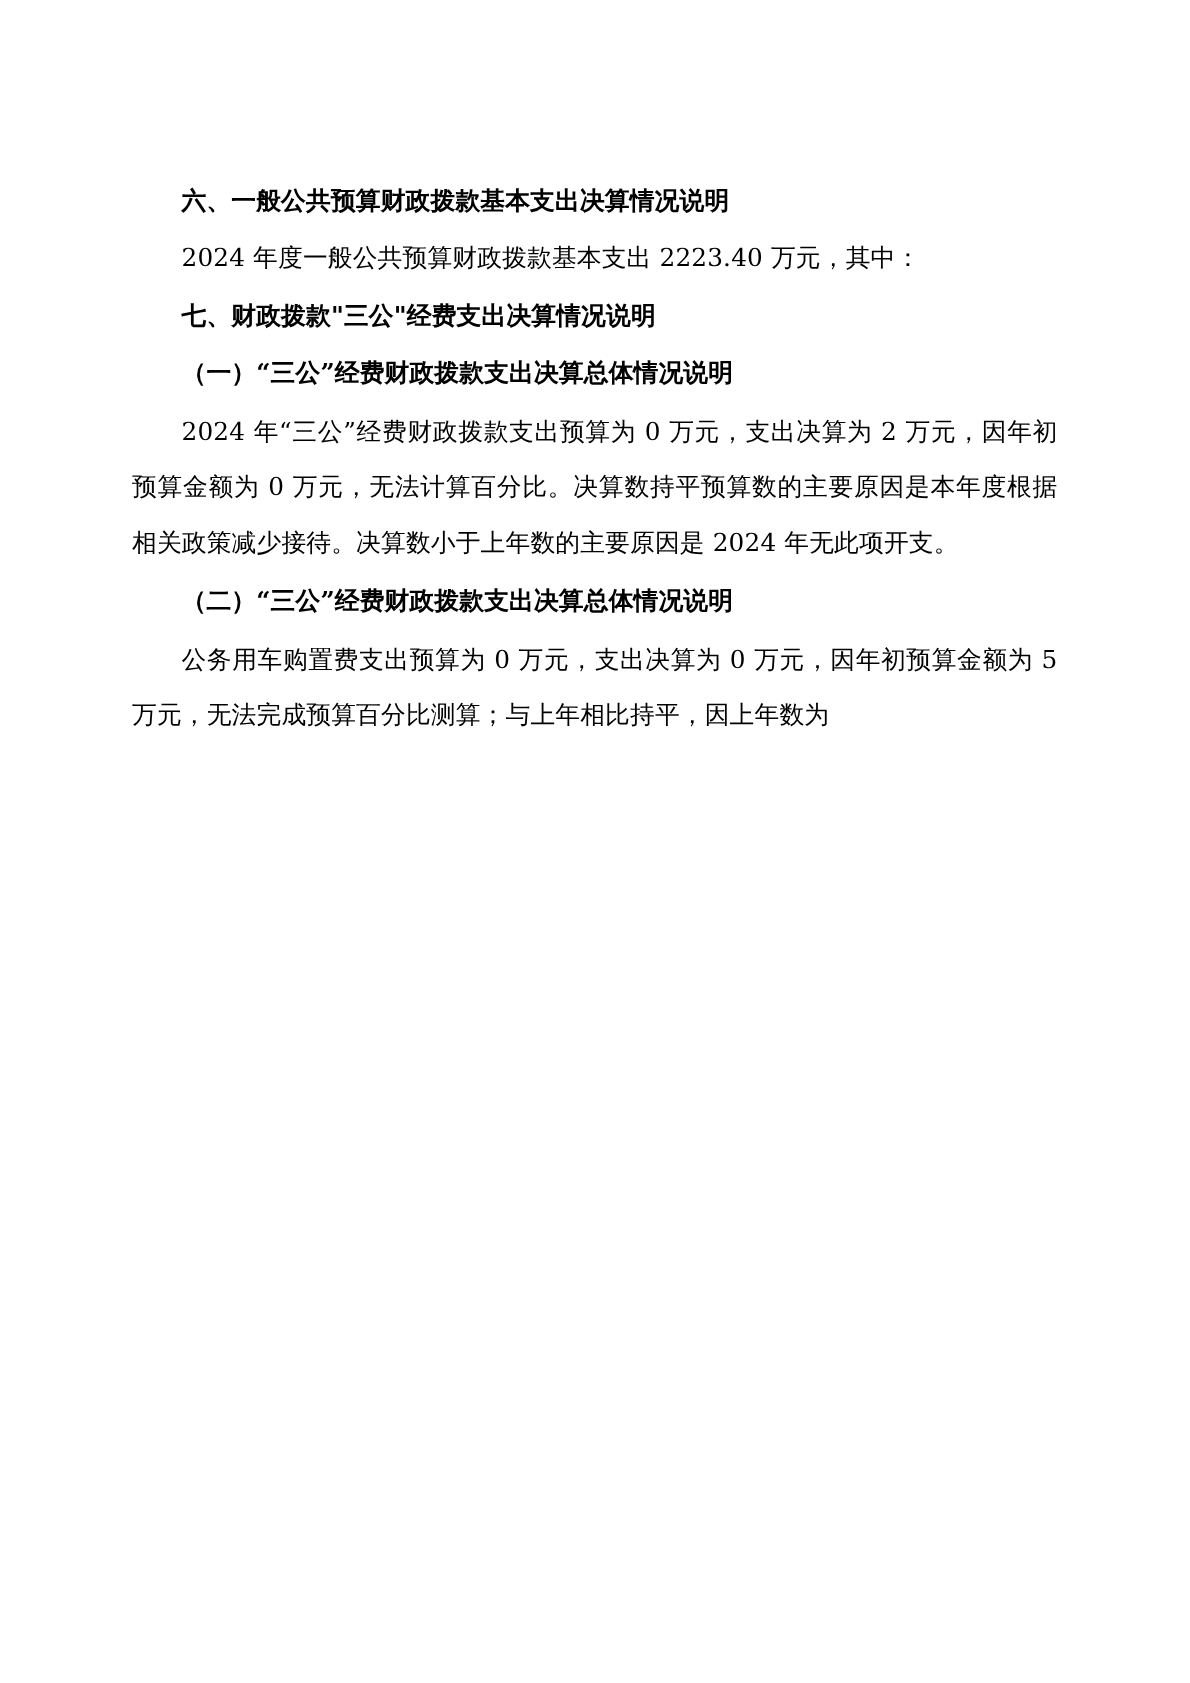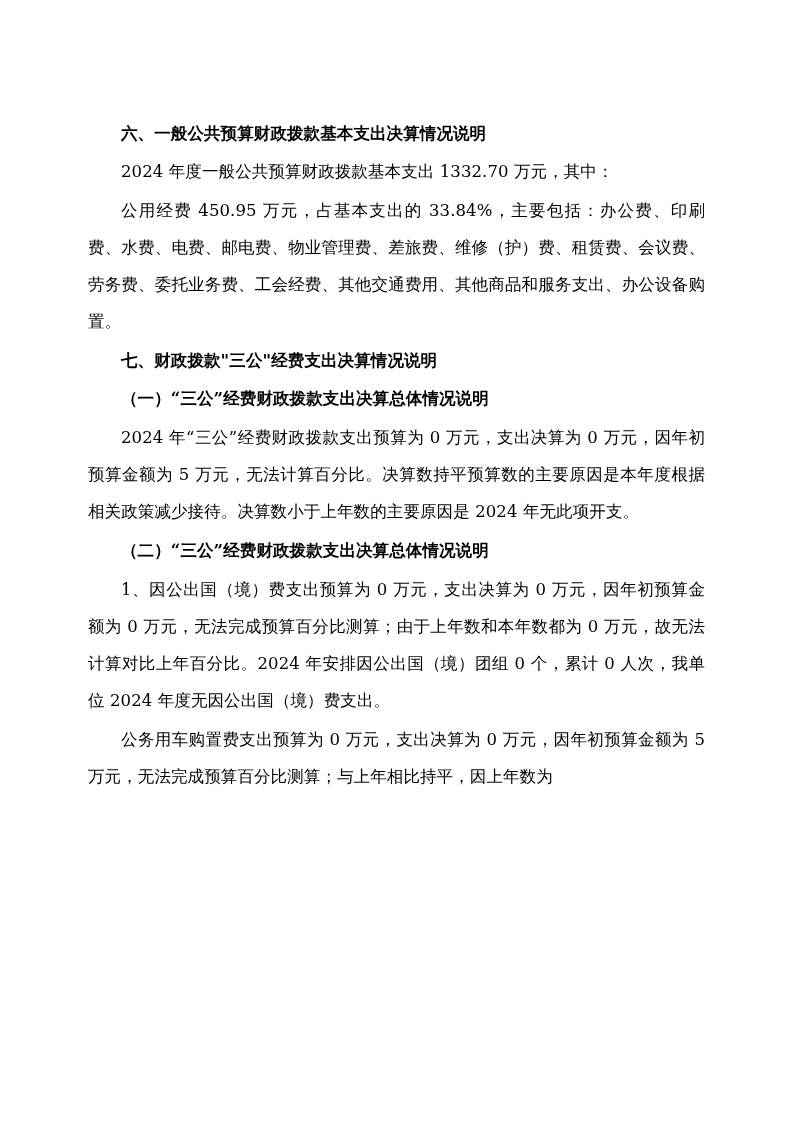"2024 年度一般公共预算财政拨款基本支出 1332.70 万元，其中：" p.para { text: 1332.70 -> 2223.40 }
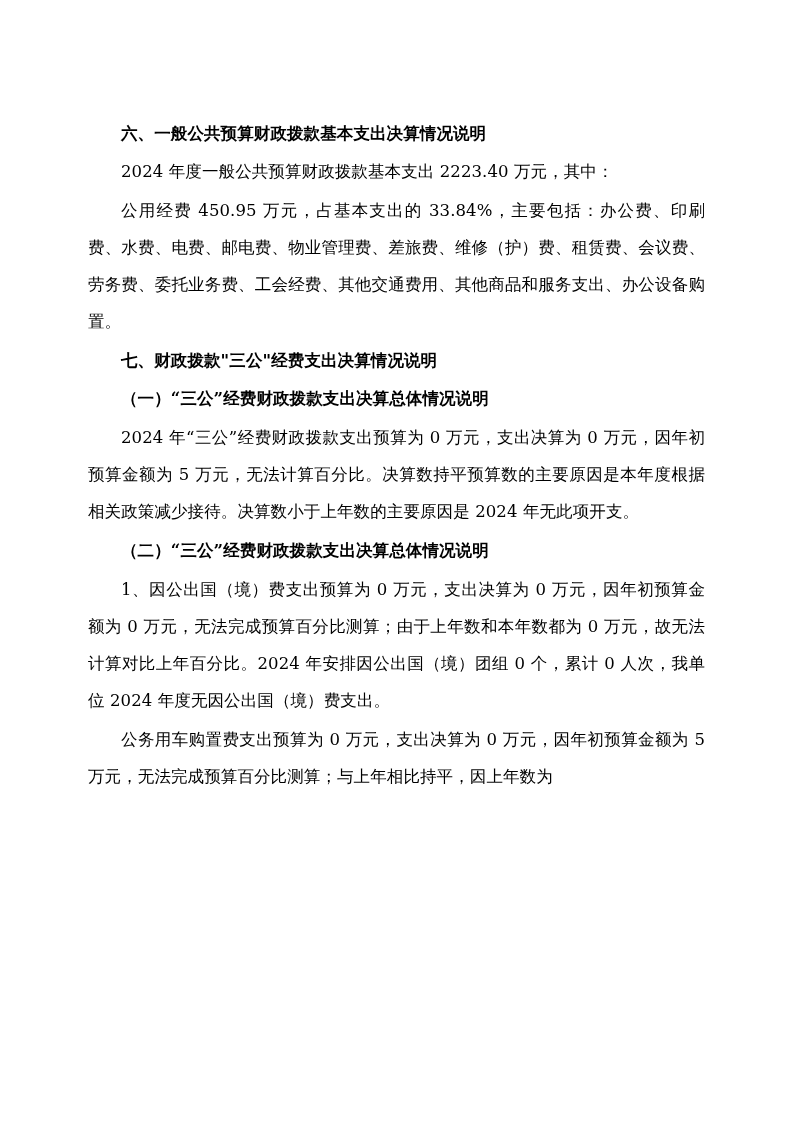"公用经费 450.95 万元，占基本支出的" p.para { html: <p>公用经费 450.95 万元，占基本支出的 33.84%，主要包括：办公费、印刷费、水费、电费、邮电费、物业管理费、差旅费、维修（护）费、租赁费、会议费、劳务费、委托业务费、工会经费、其他交通费用、其他商品和服务支出、办公设备购置。</p> -> none }
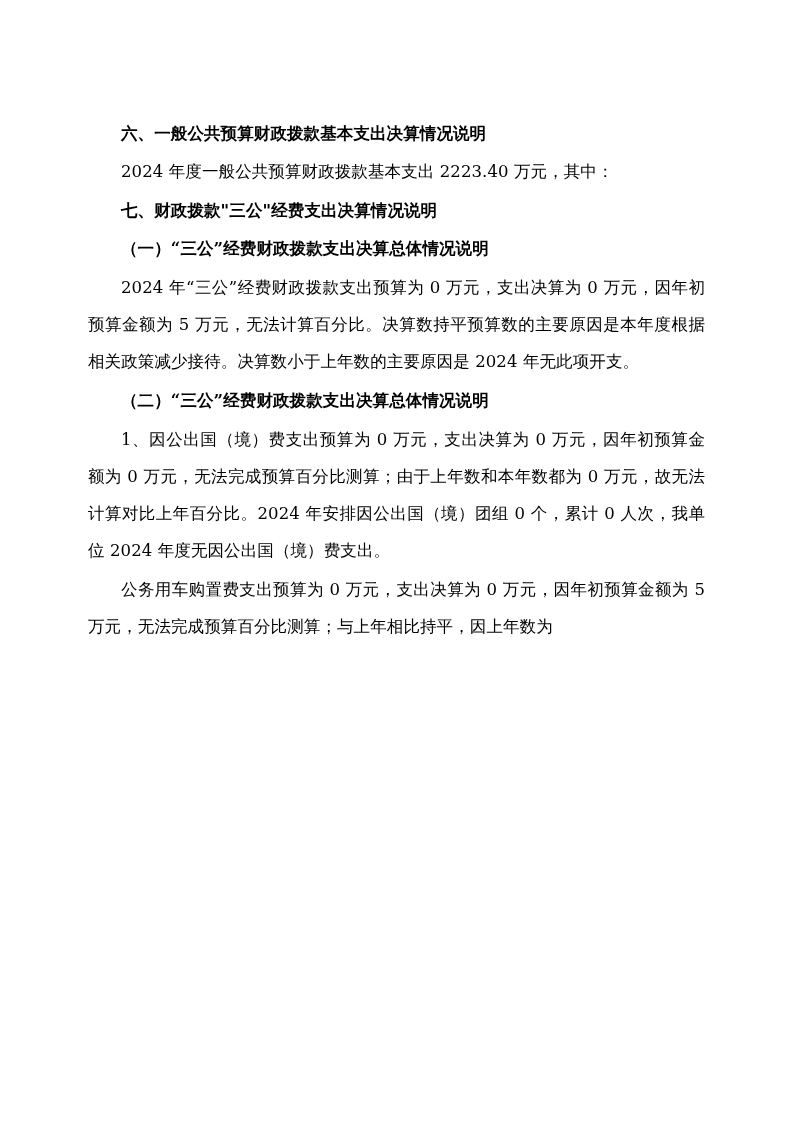"2024 年“三公”经费财政拨款支出预算为 0 万元，支出决算为 0" p.para { text: 0 万元，因年初预算金额为 5 -> 2 万元，因年初预算金额为 0 }
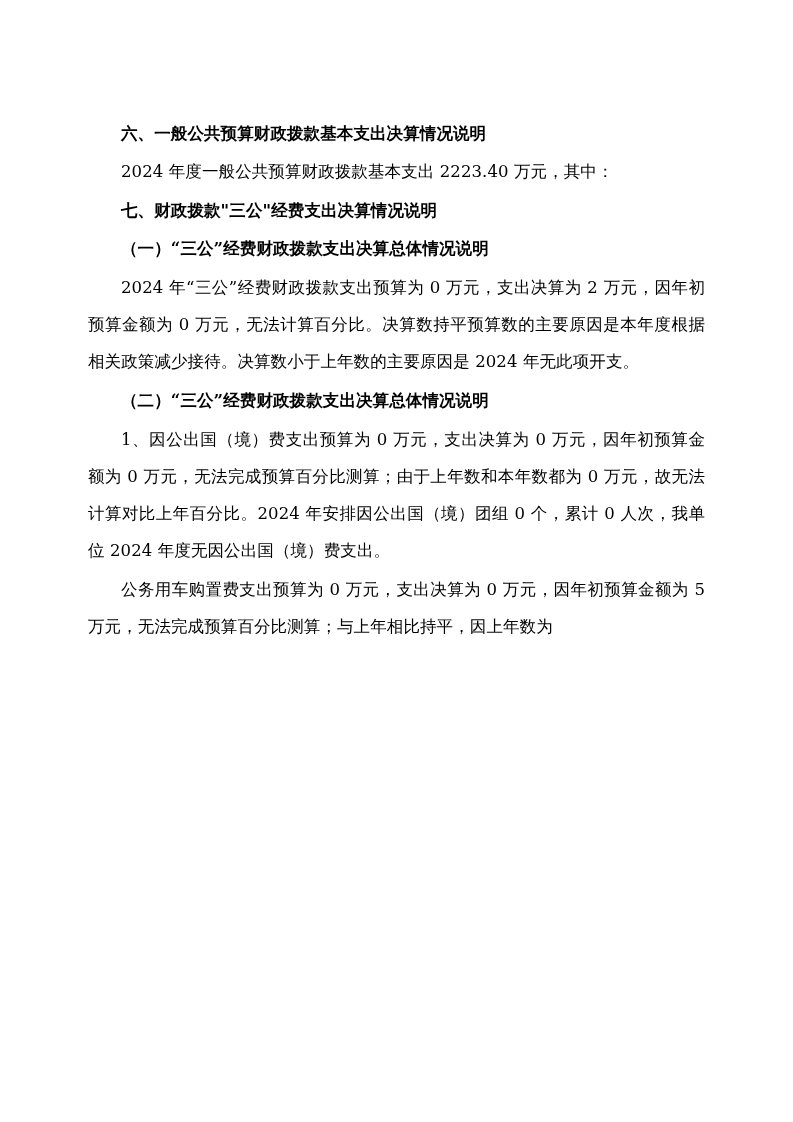"1、因公出国（境）费支出预算为 0 万元，支出决算为 0 万元，因年初预算金额为" p.para { html: <p>1、因公出国（境）费支出预算为 0 万元，支出决算为 0 万元，因年初预算金额为 0 万元，无法完成预算百分比测算；由于上年数和本年数都为 0 万元，故无法计算对比上年百分比。2024 年安排因公出国（境）团组 0 个，累计 0 人次，我单位 2024 年度无因公出国（境）费支出。</p> -> none }
